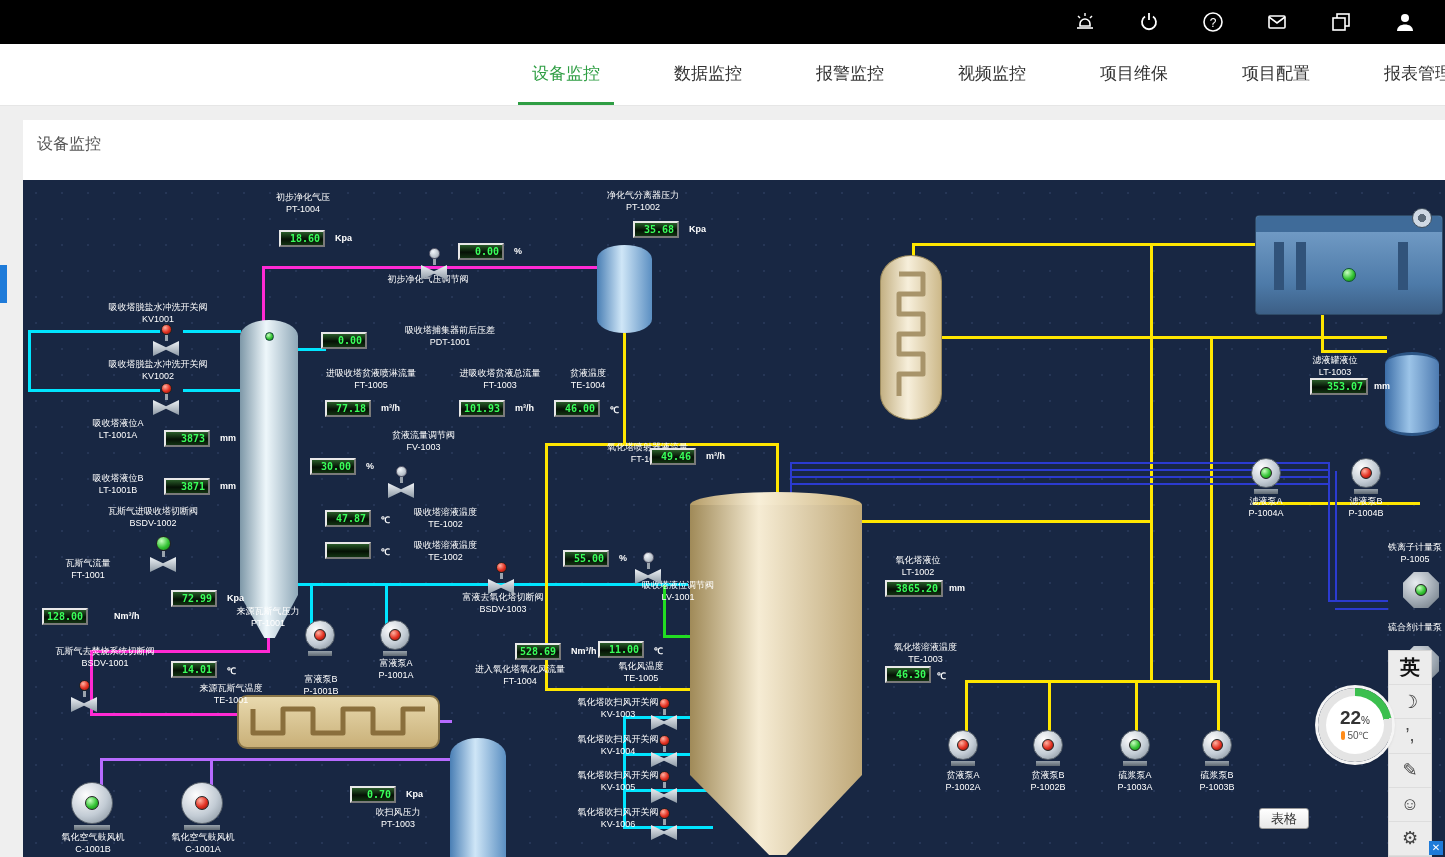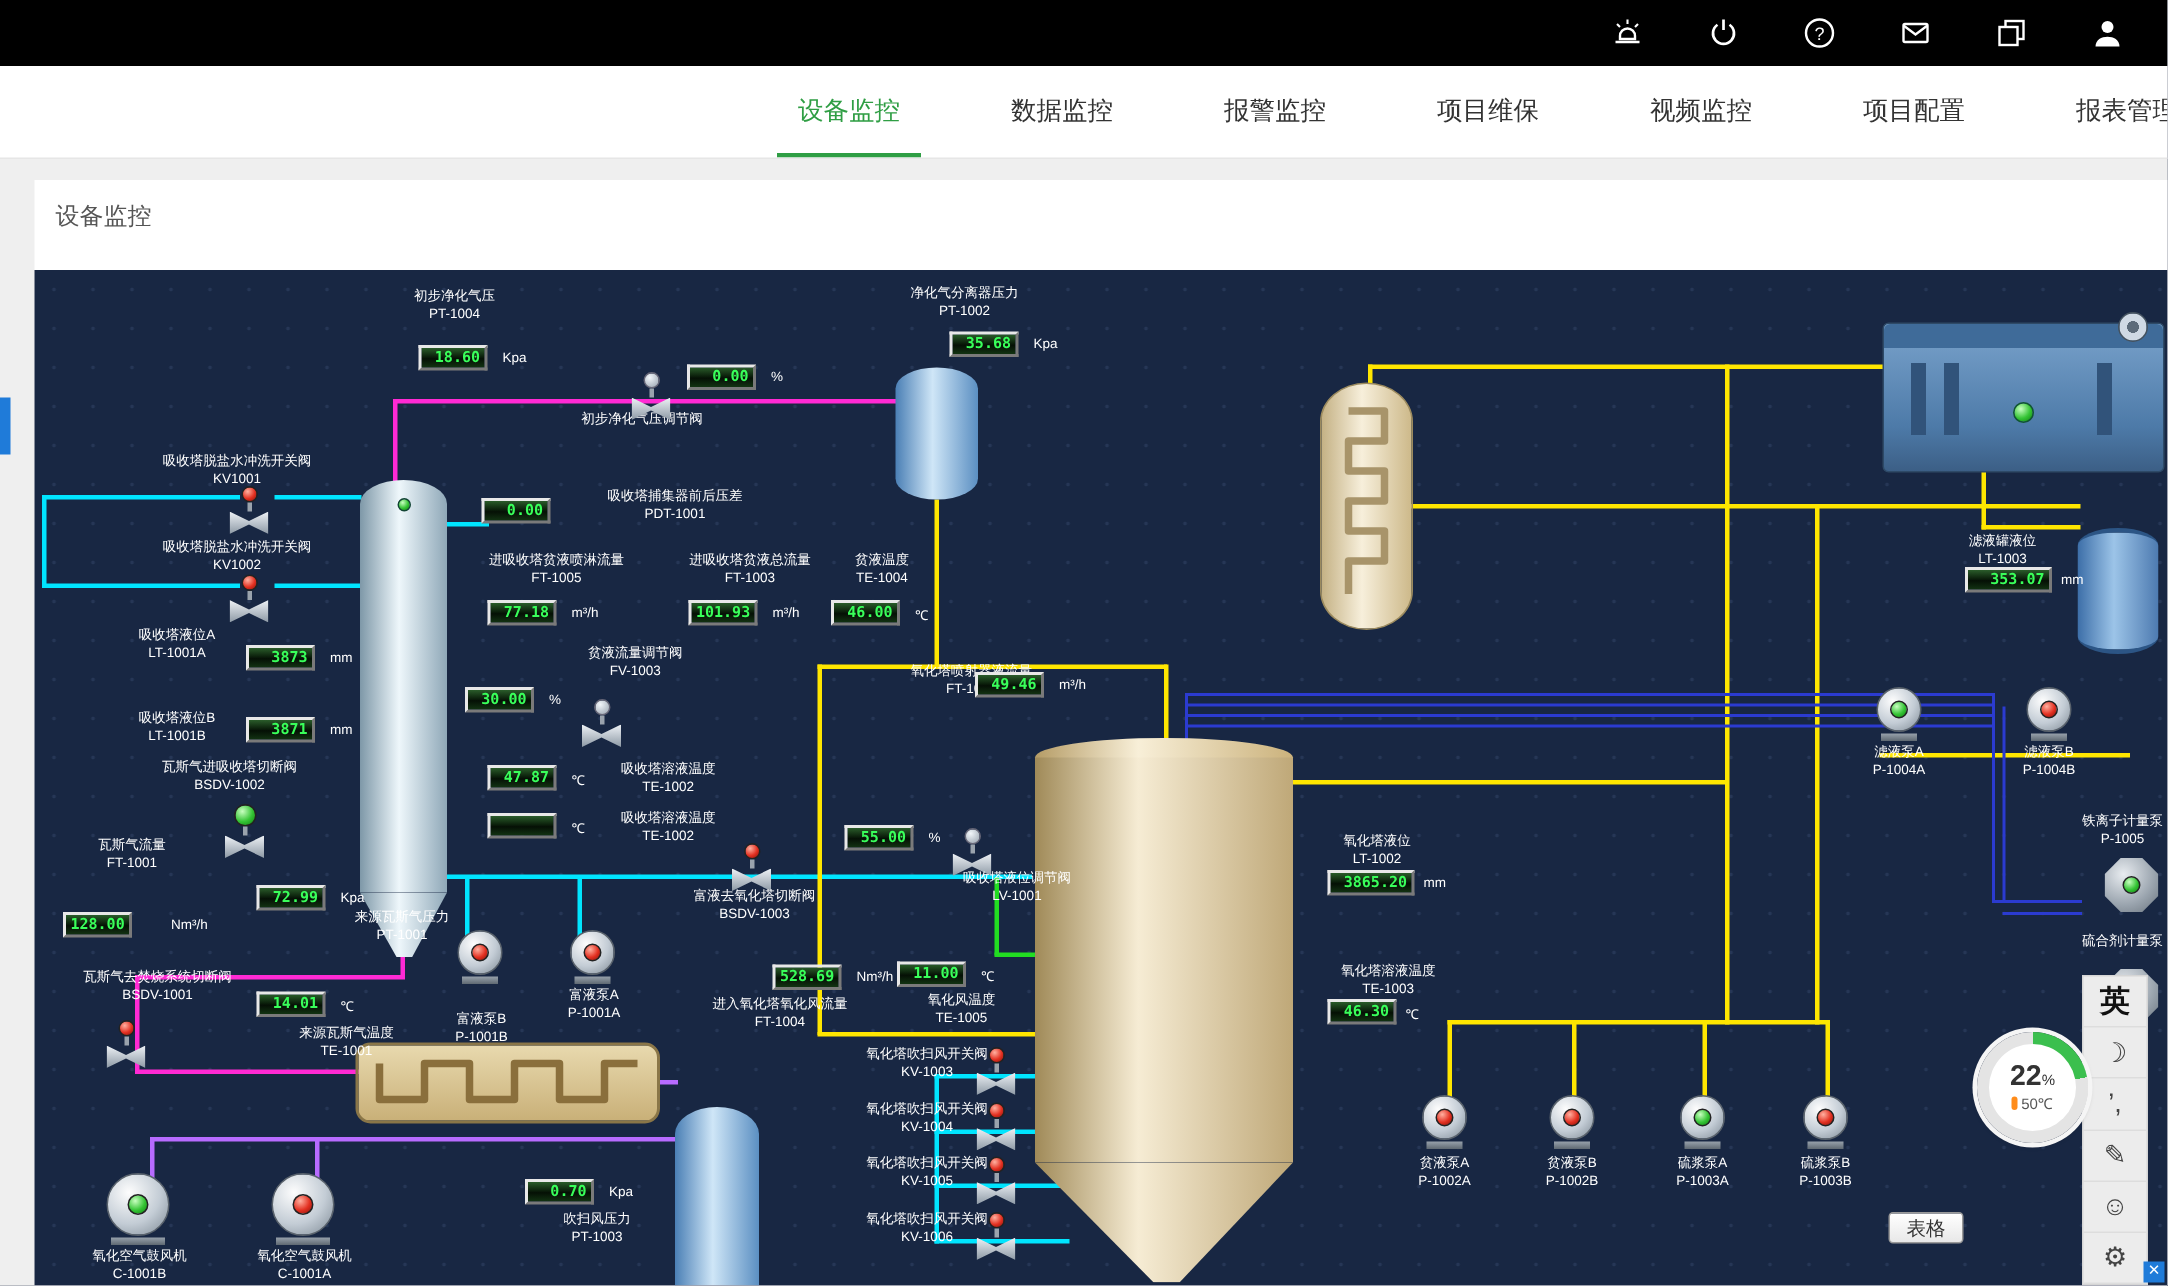"项目维保" div.tab { order: before "视频监控" -> after "视频监控" }
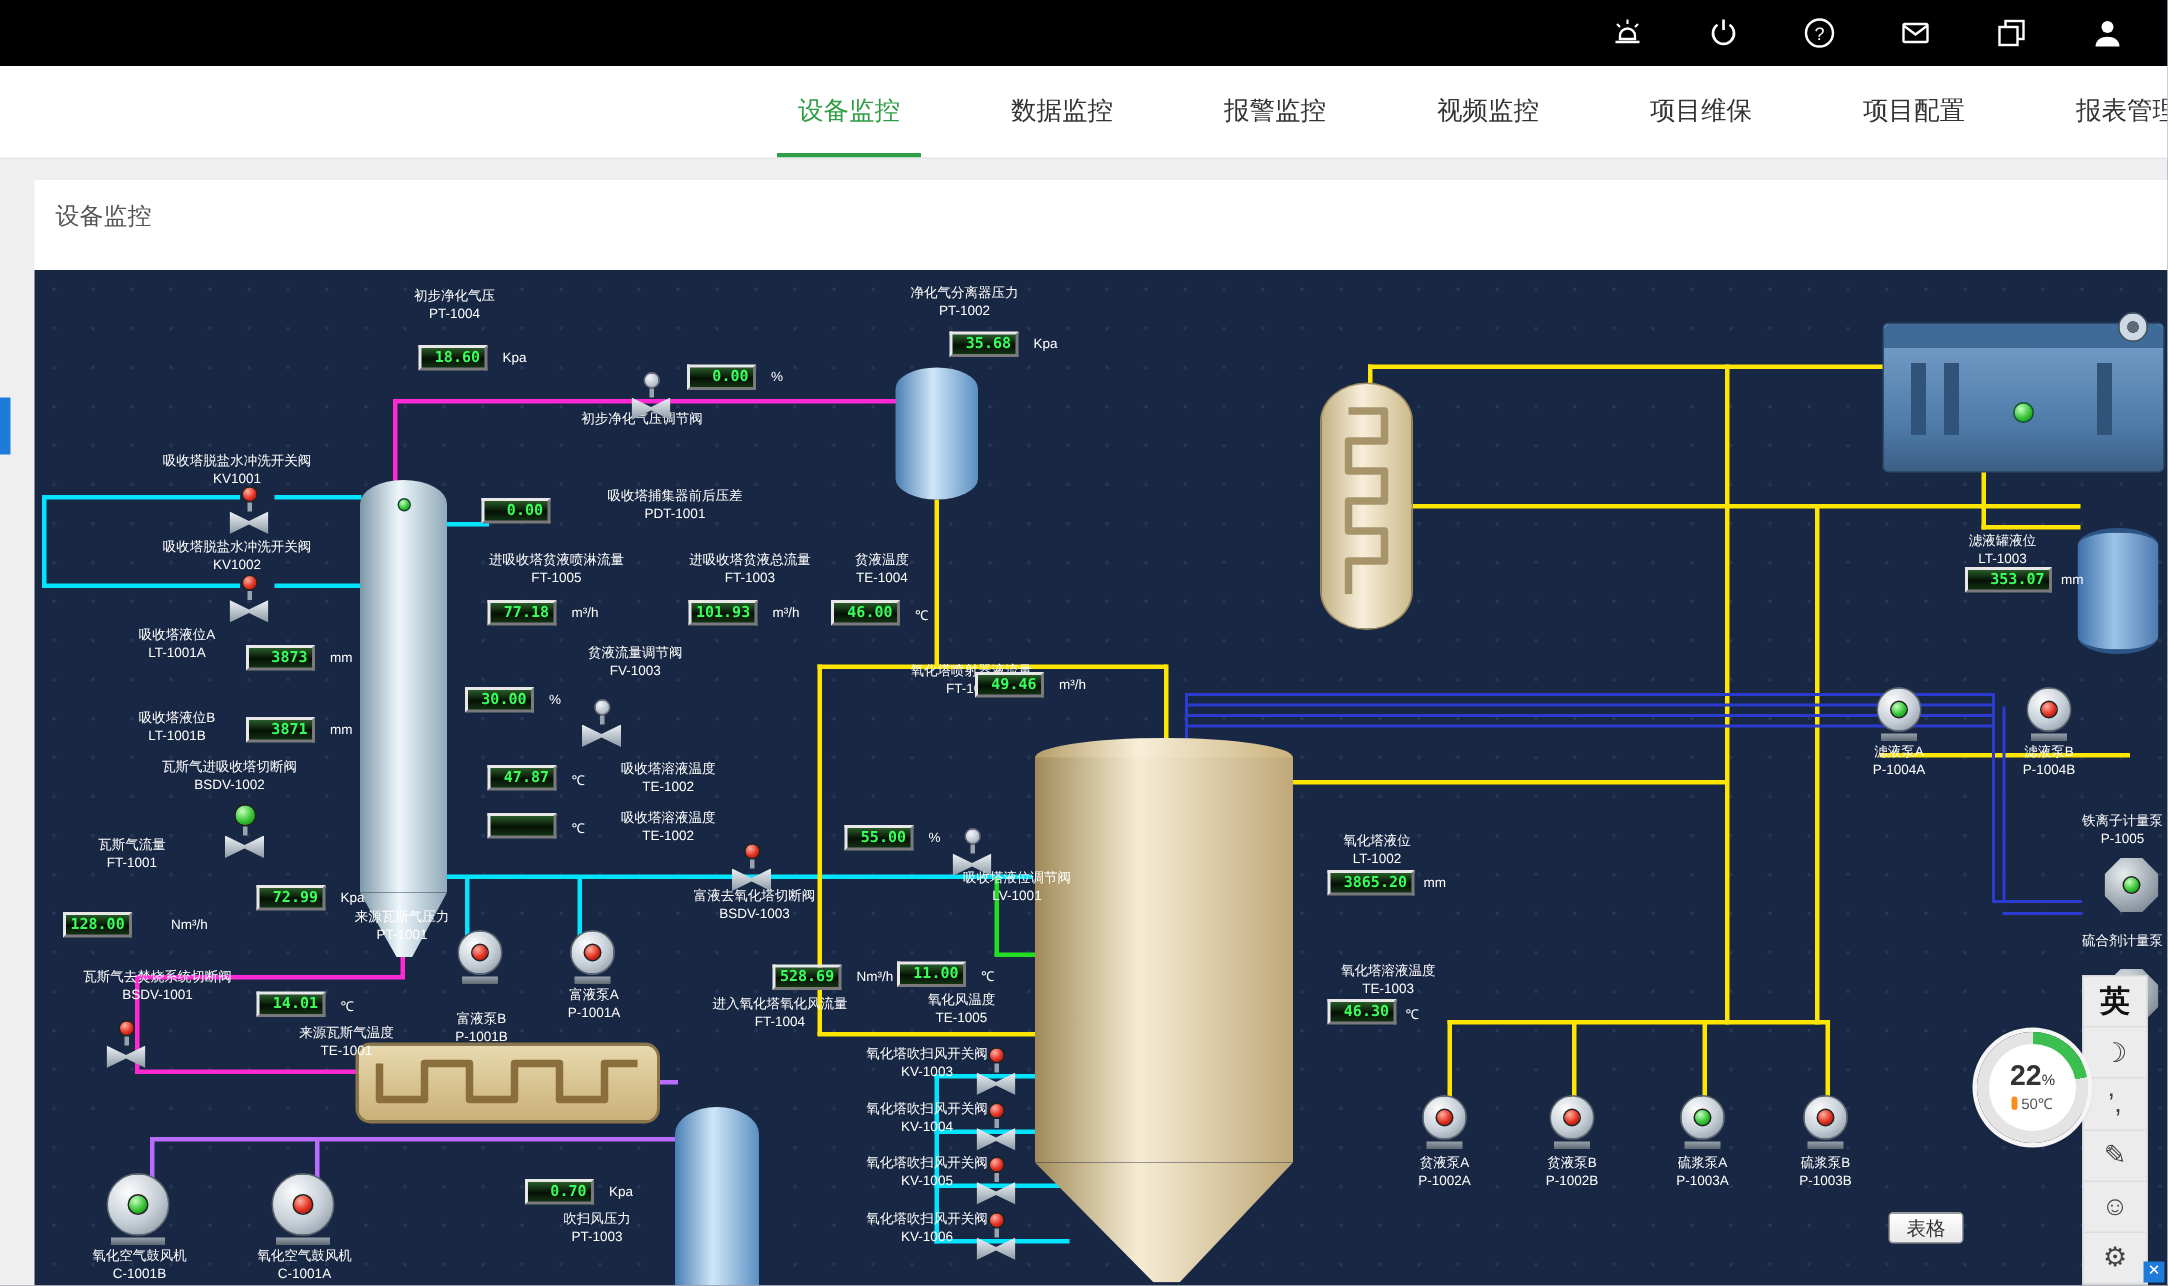"Kpa" .unit { font-weight: none -> bold }
